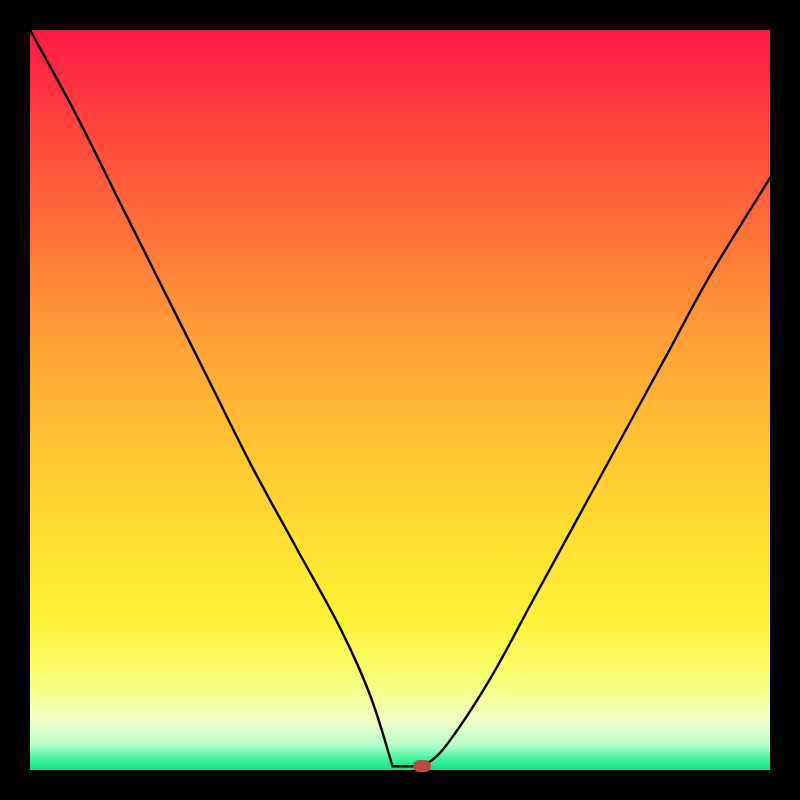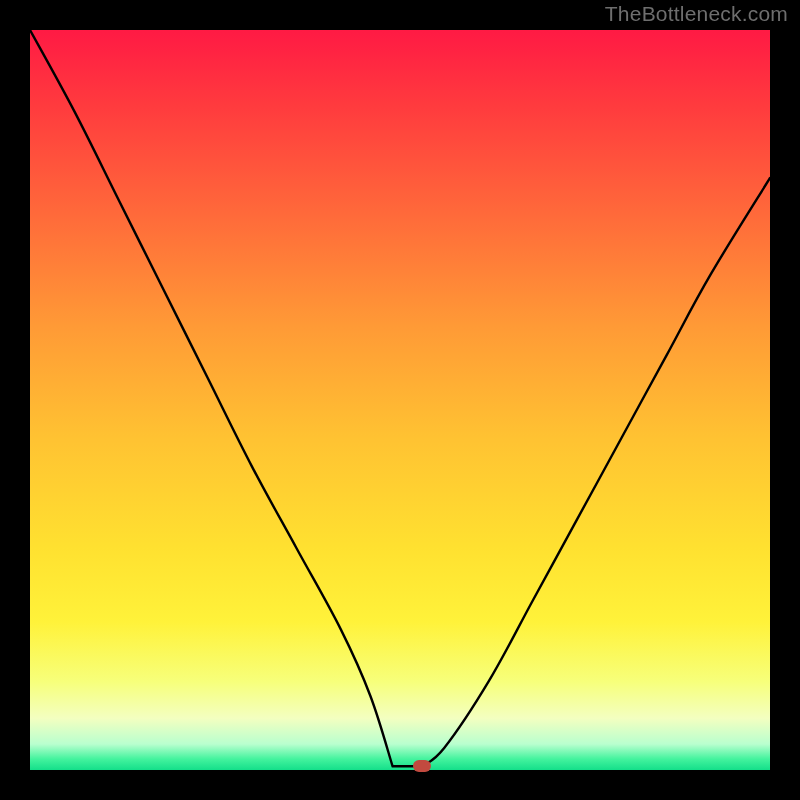"TheBottleneck.com" div.watermark { html: <div>TheBottleneck.com</div> -> none }
